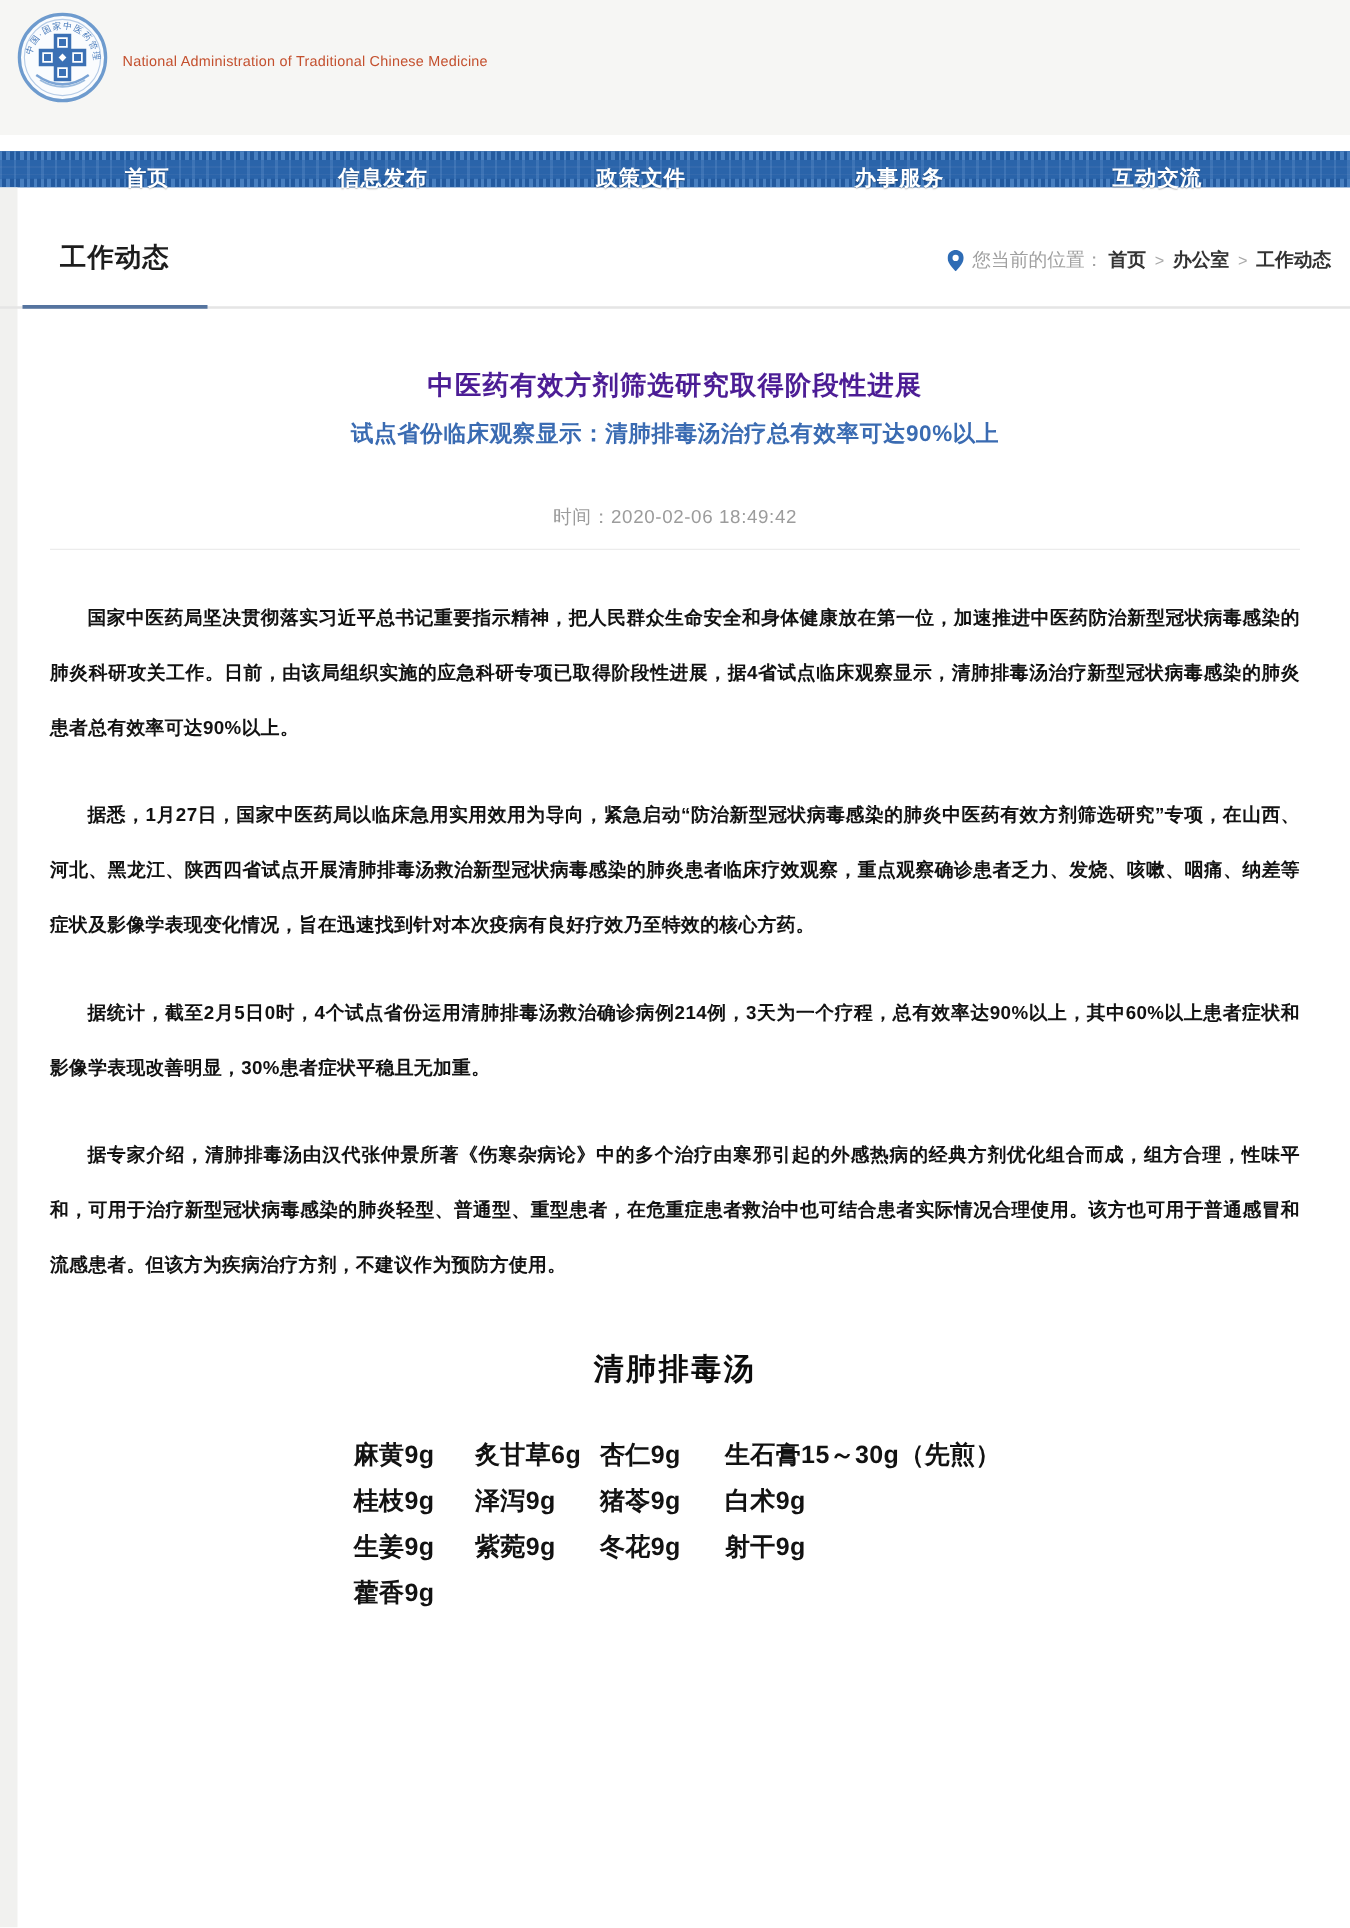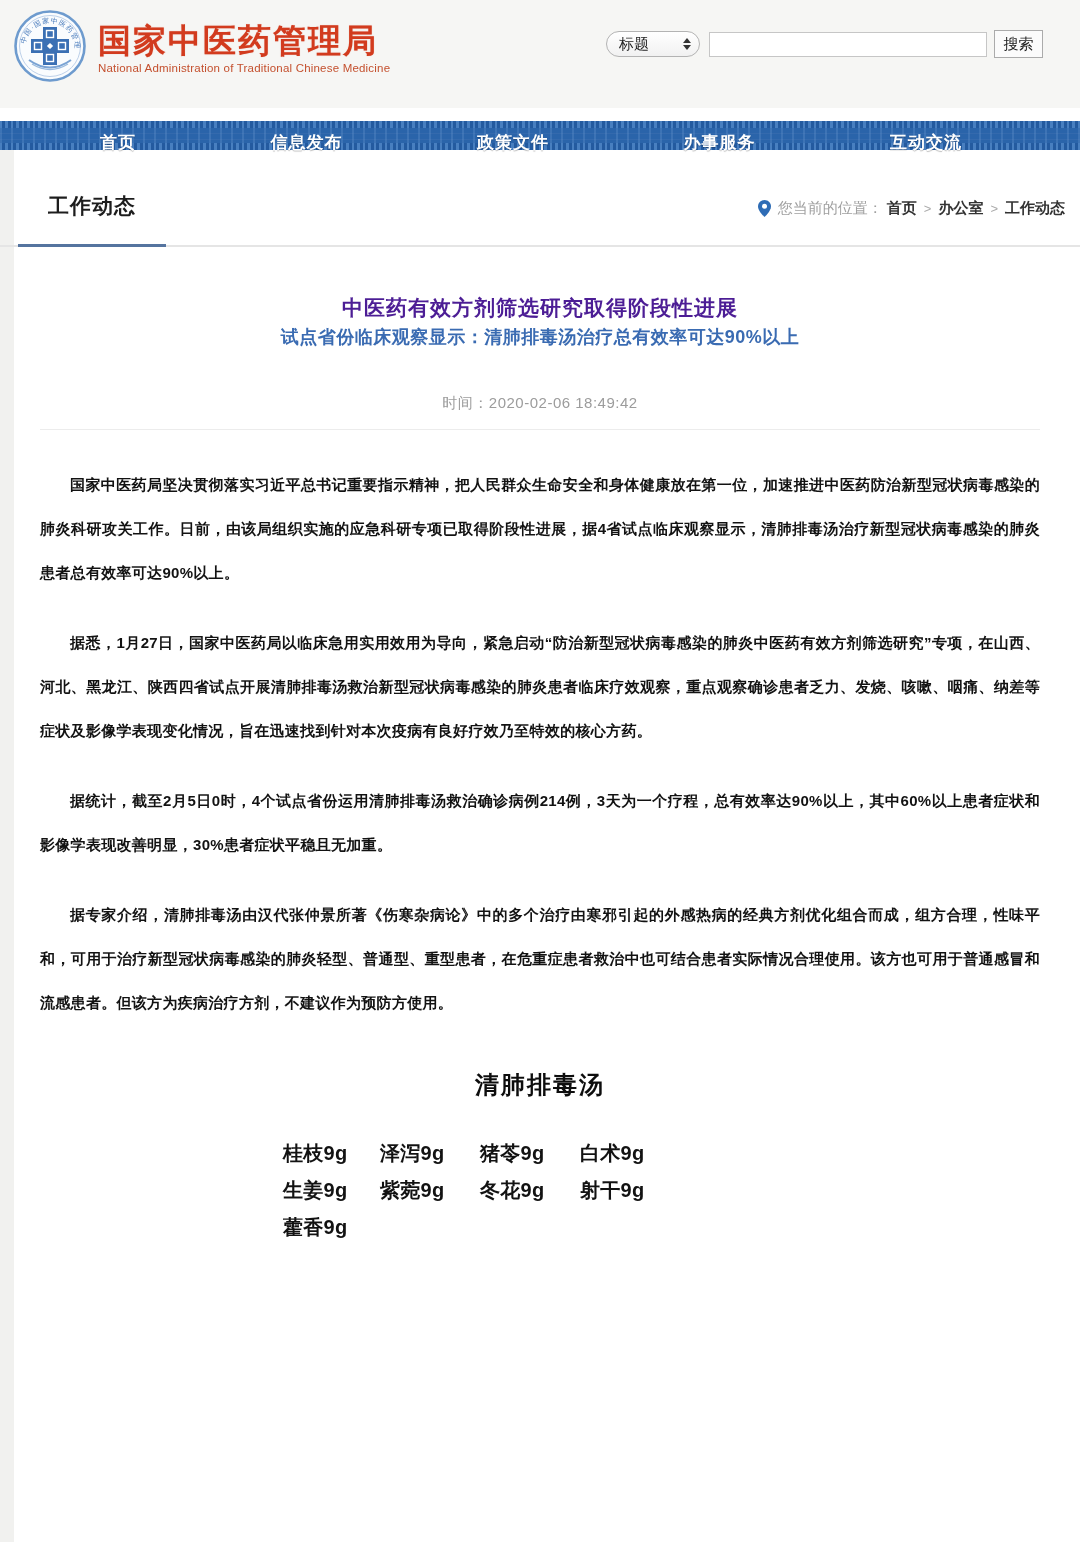"国家中医药管理局" div.brand-title { html: <div>国家中医药管理局</div> -> none }
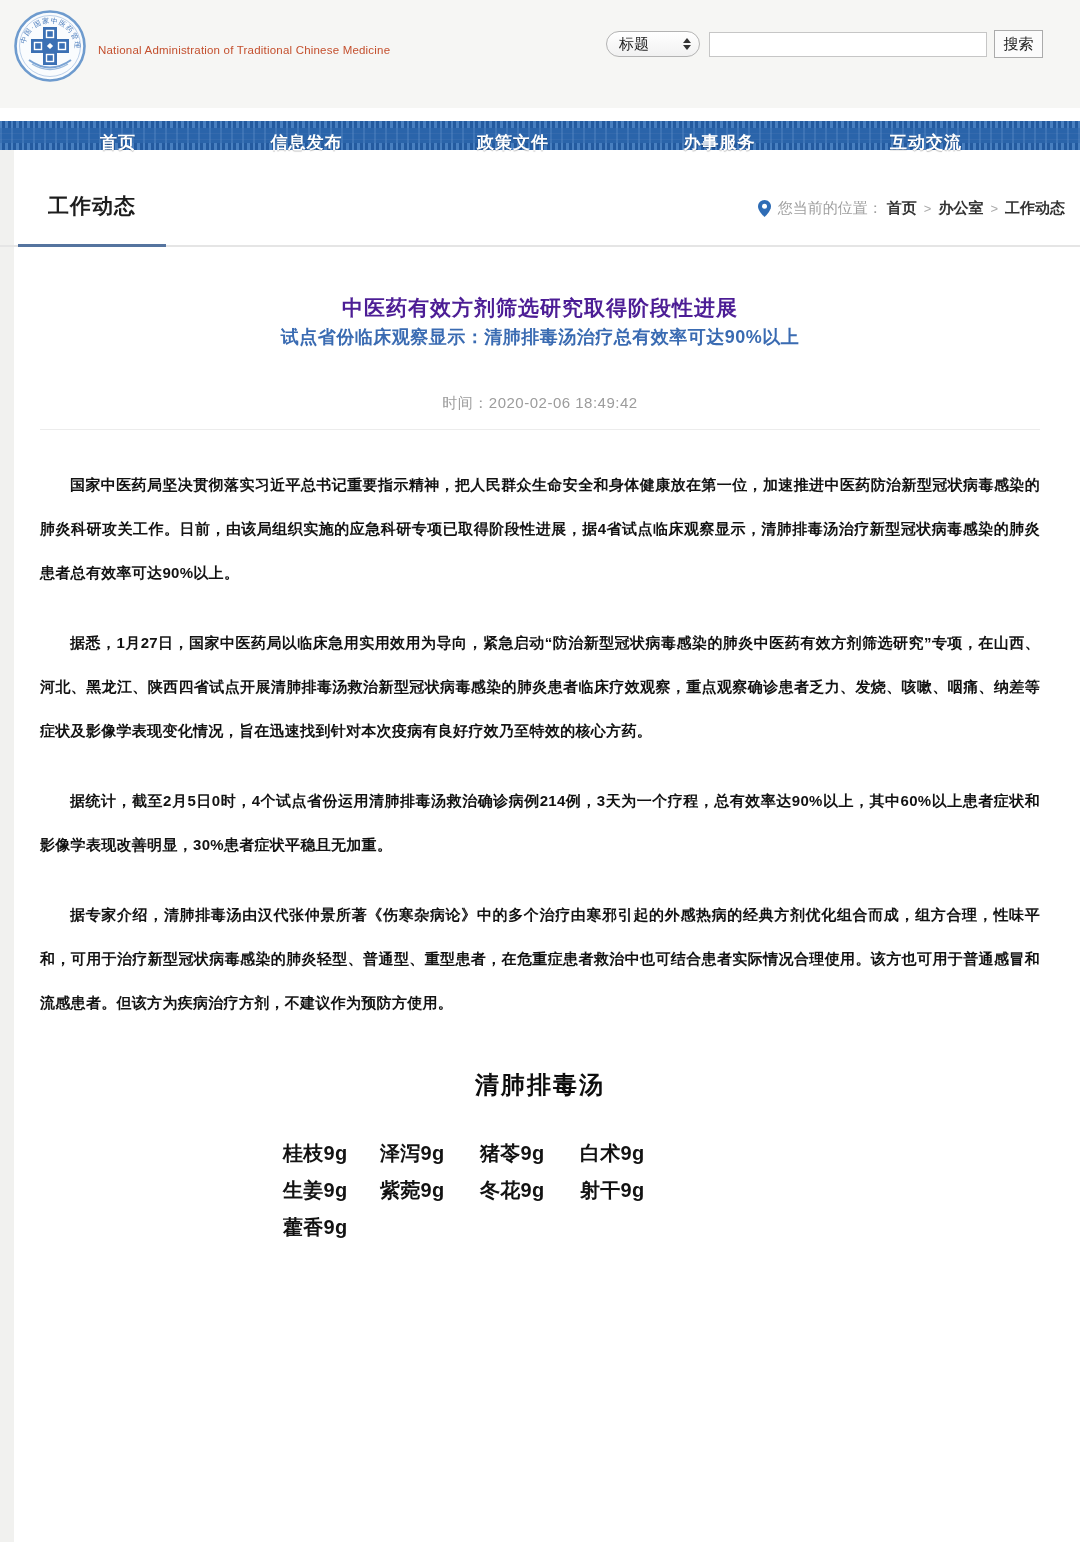"标题" div.search-zone { html: <div> <div> <span>标题</span> <span> <i></i> <i></i> </span> </div> <input> <button>搜索</button> </div> -> none }
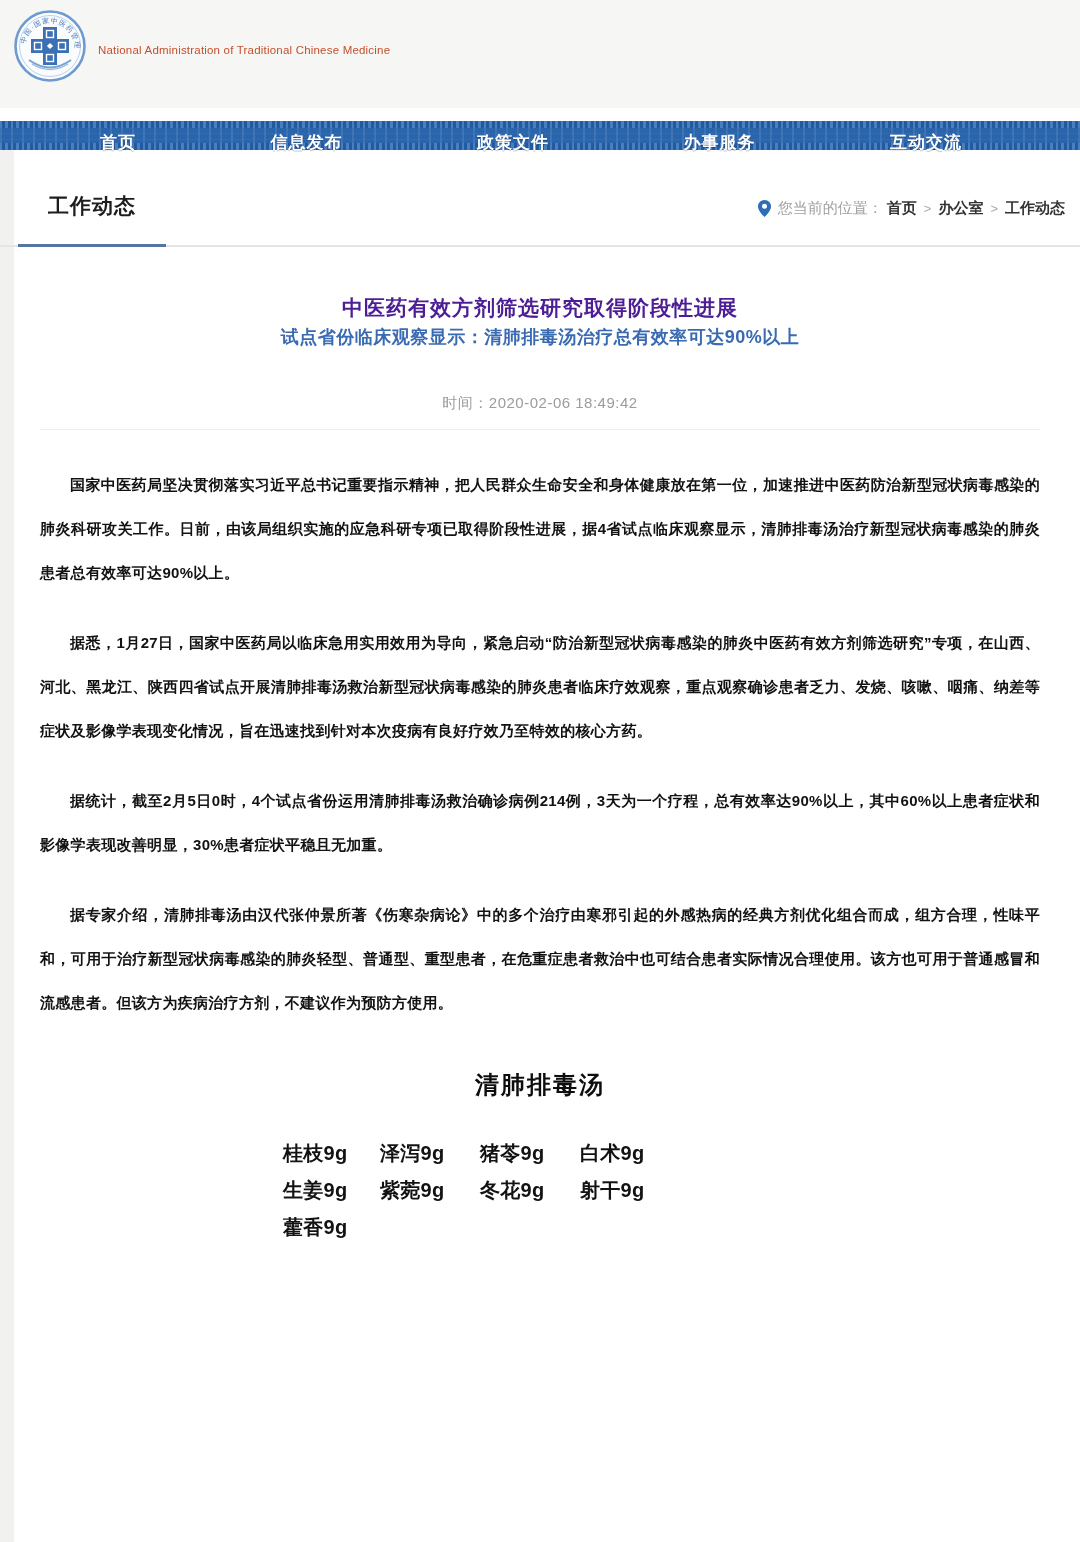"试点省份临床观察显示：清肺排毒汤治疗总有效率可达90%以上" .art-subtitle { margin-top: 3px -> 13px }
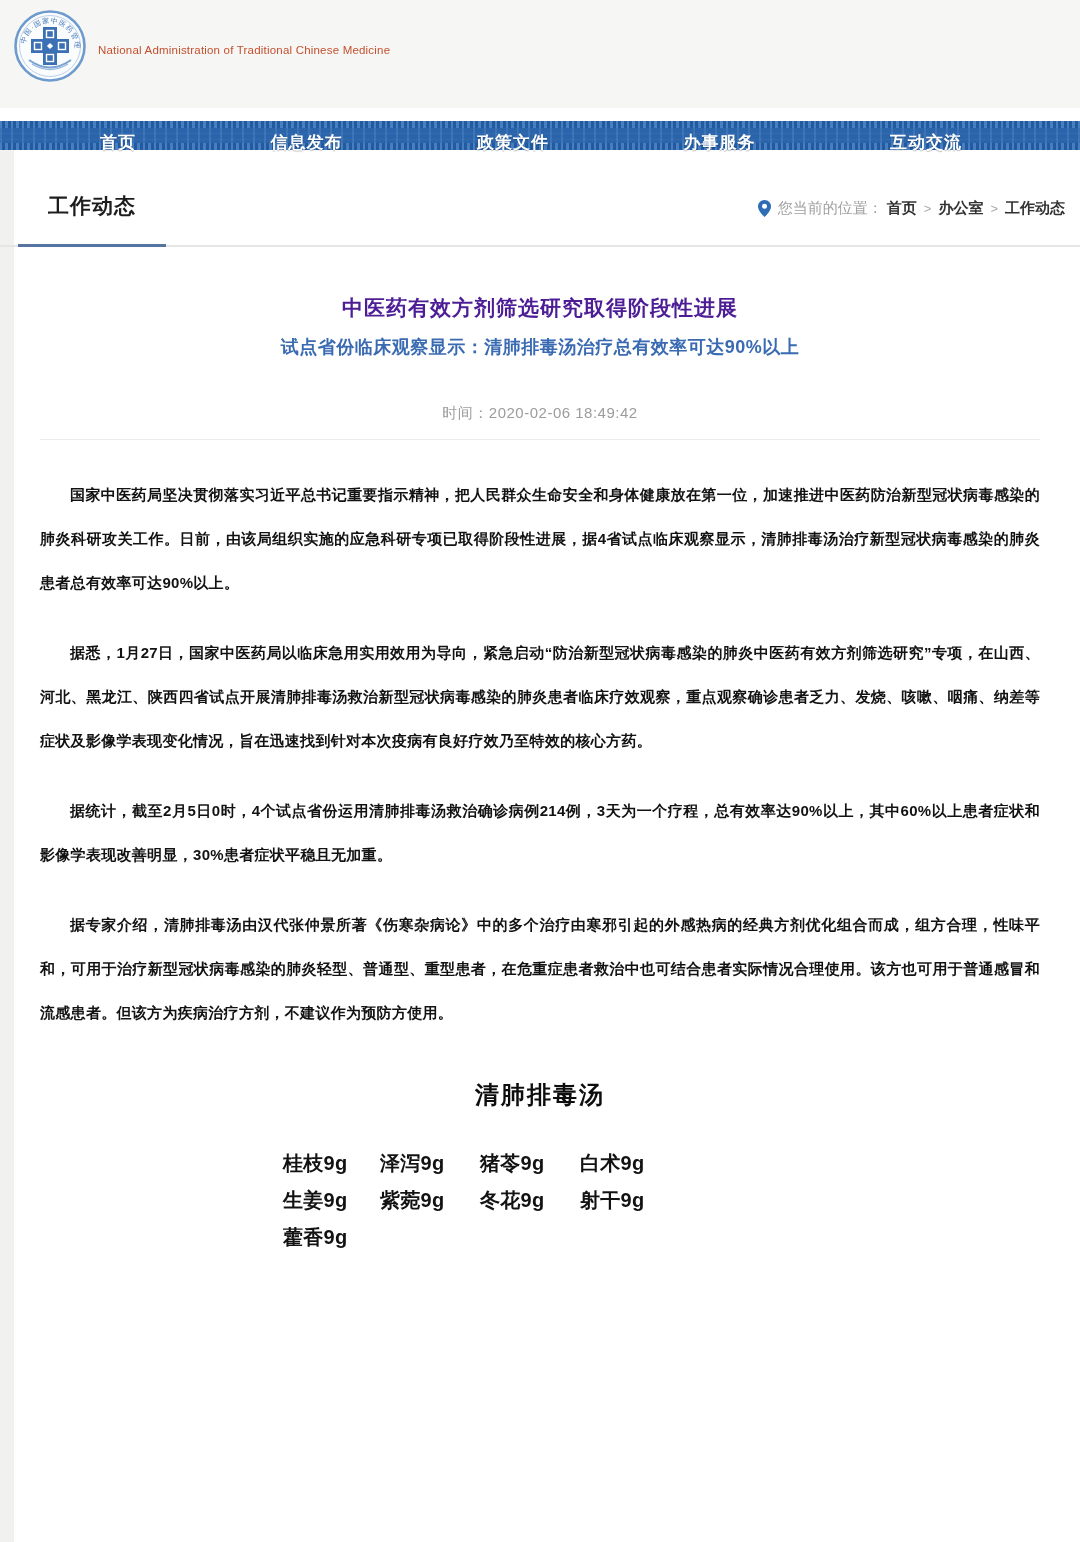"麻黄9g" div.f-row { html: none -> <div> <span>麻黄9g</span> <span>炙甘草6g</span> <span>杏仁9g</span> <span>生石膏15～30g（先煎）</span> </div> }
